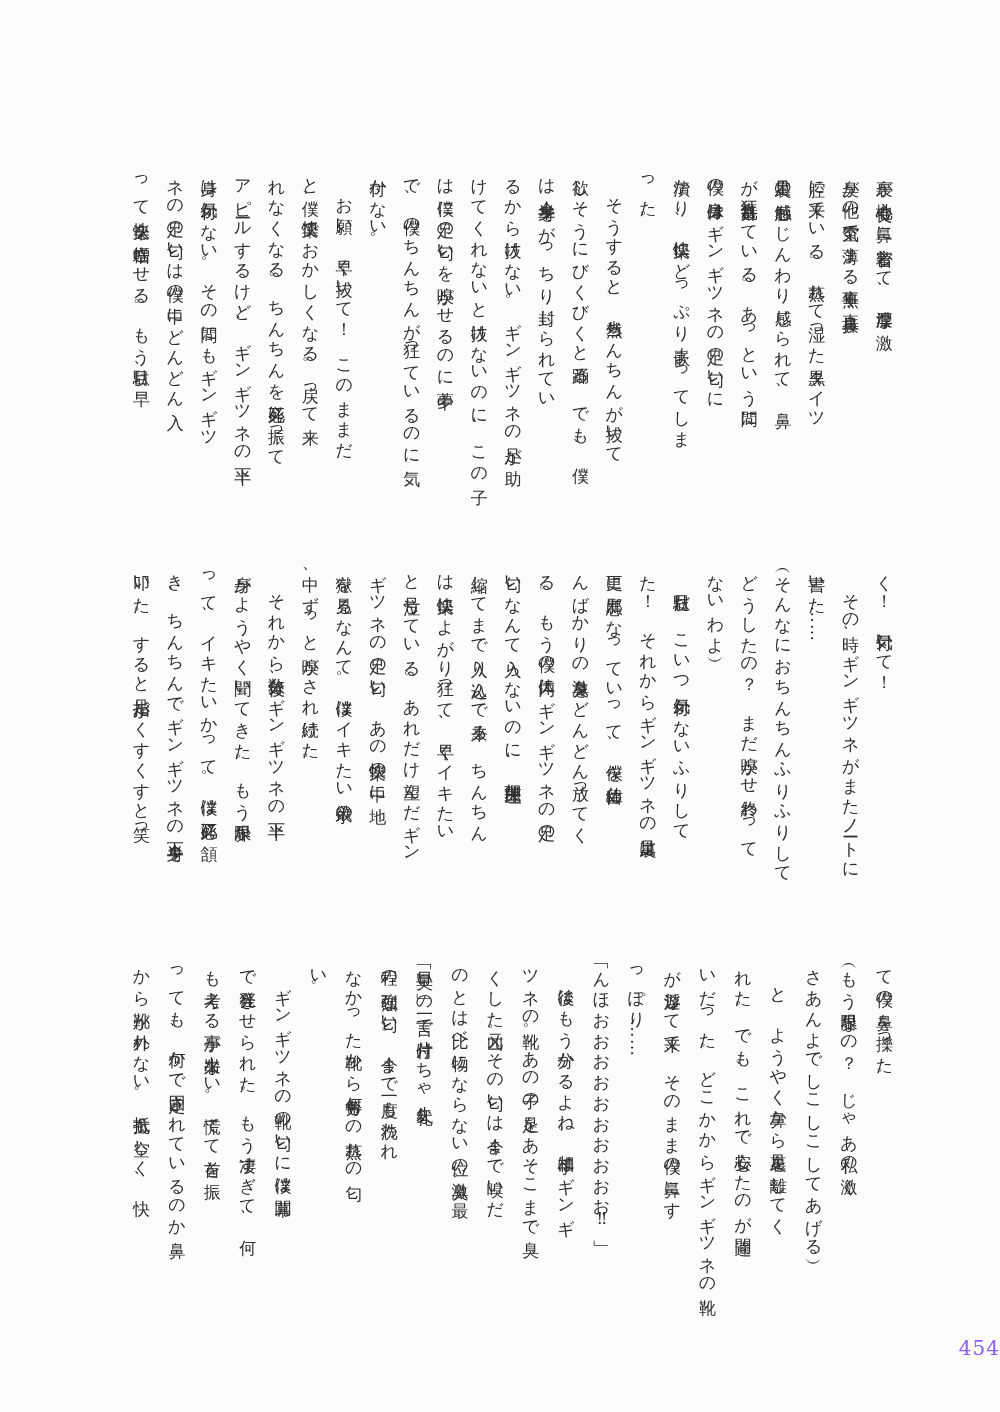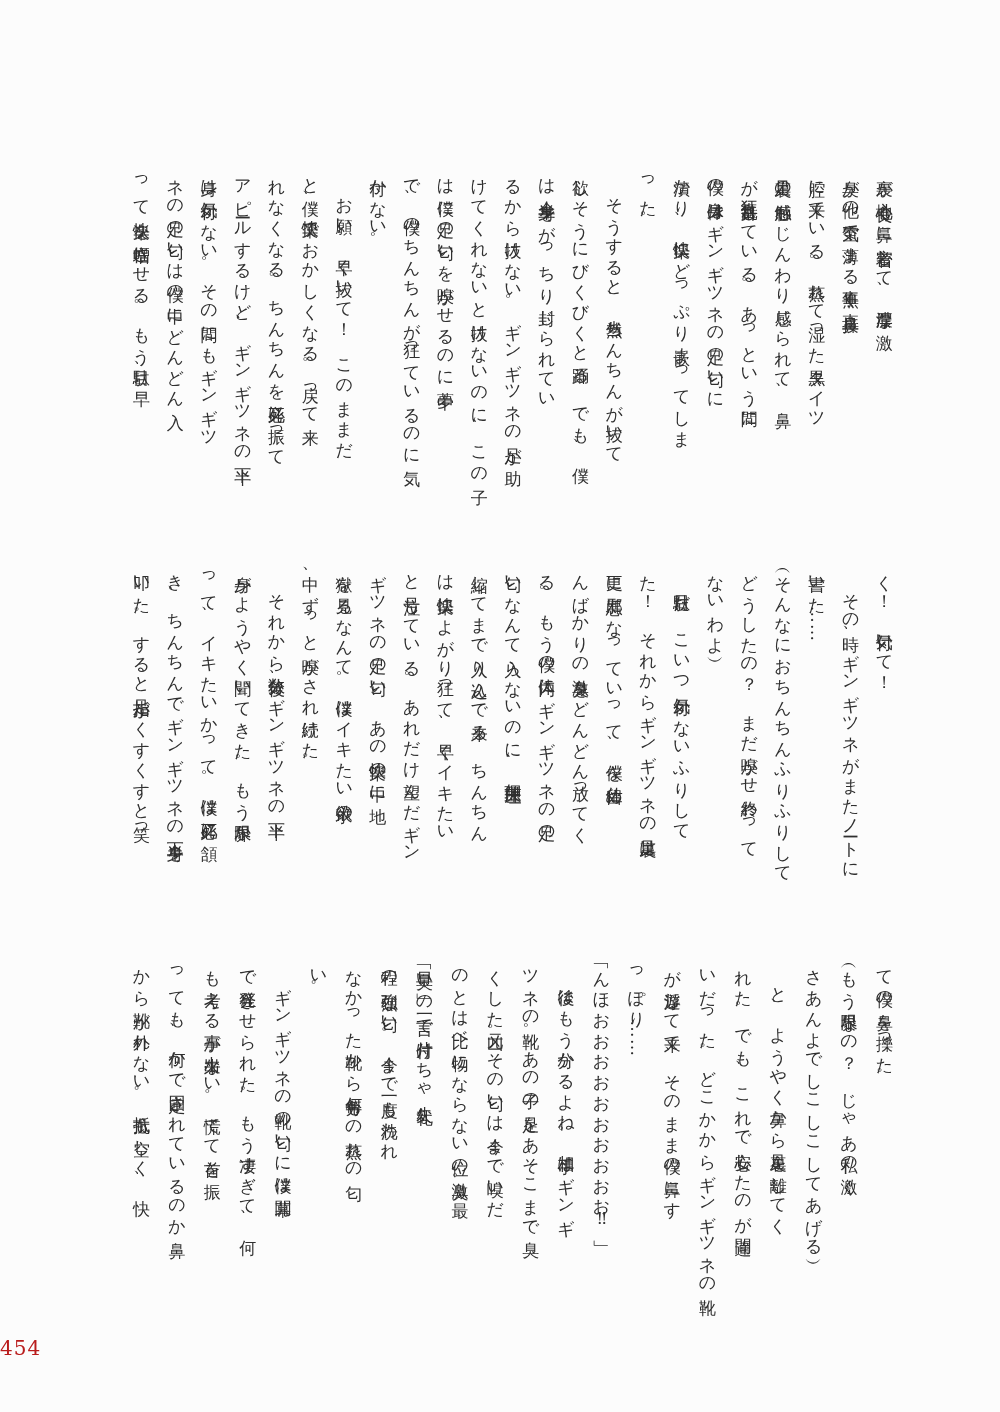"454" .page-number { color: #b91c1c -> #8b5cf6; text-align: left -> right }
